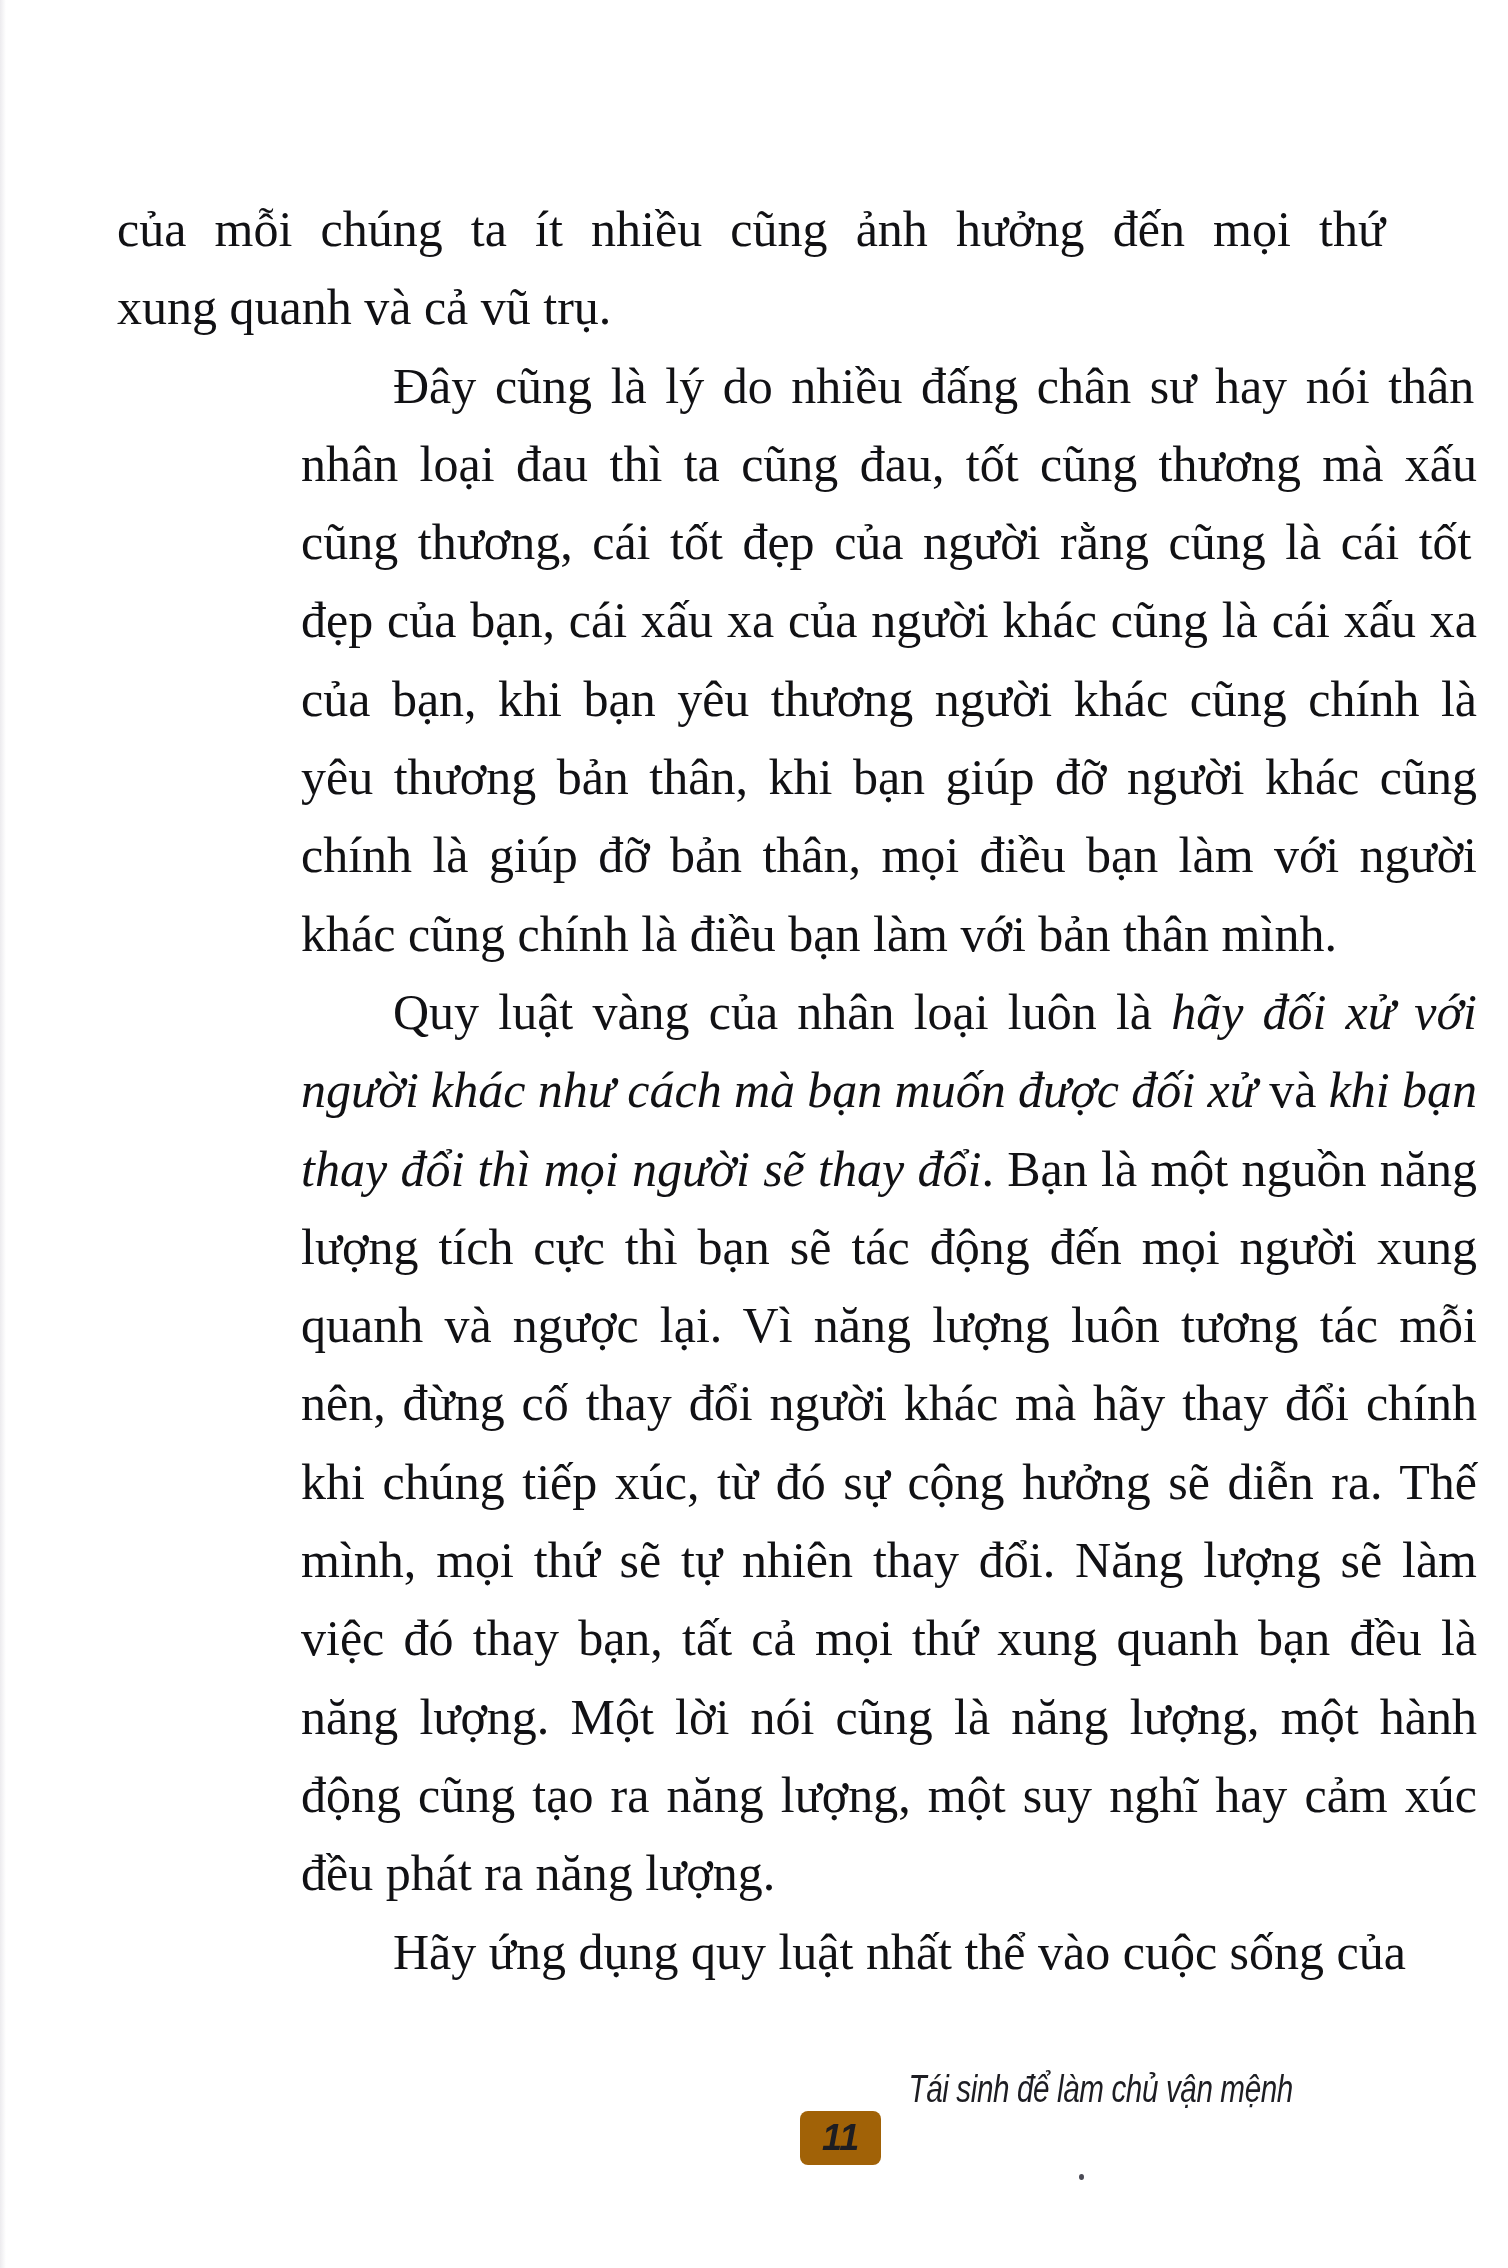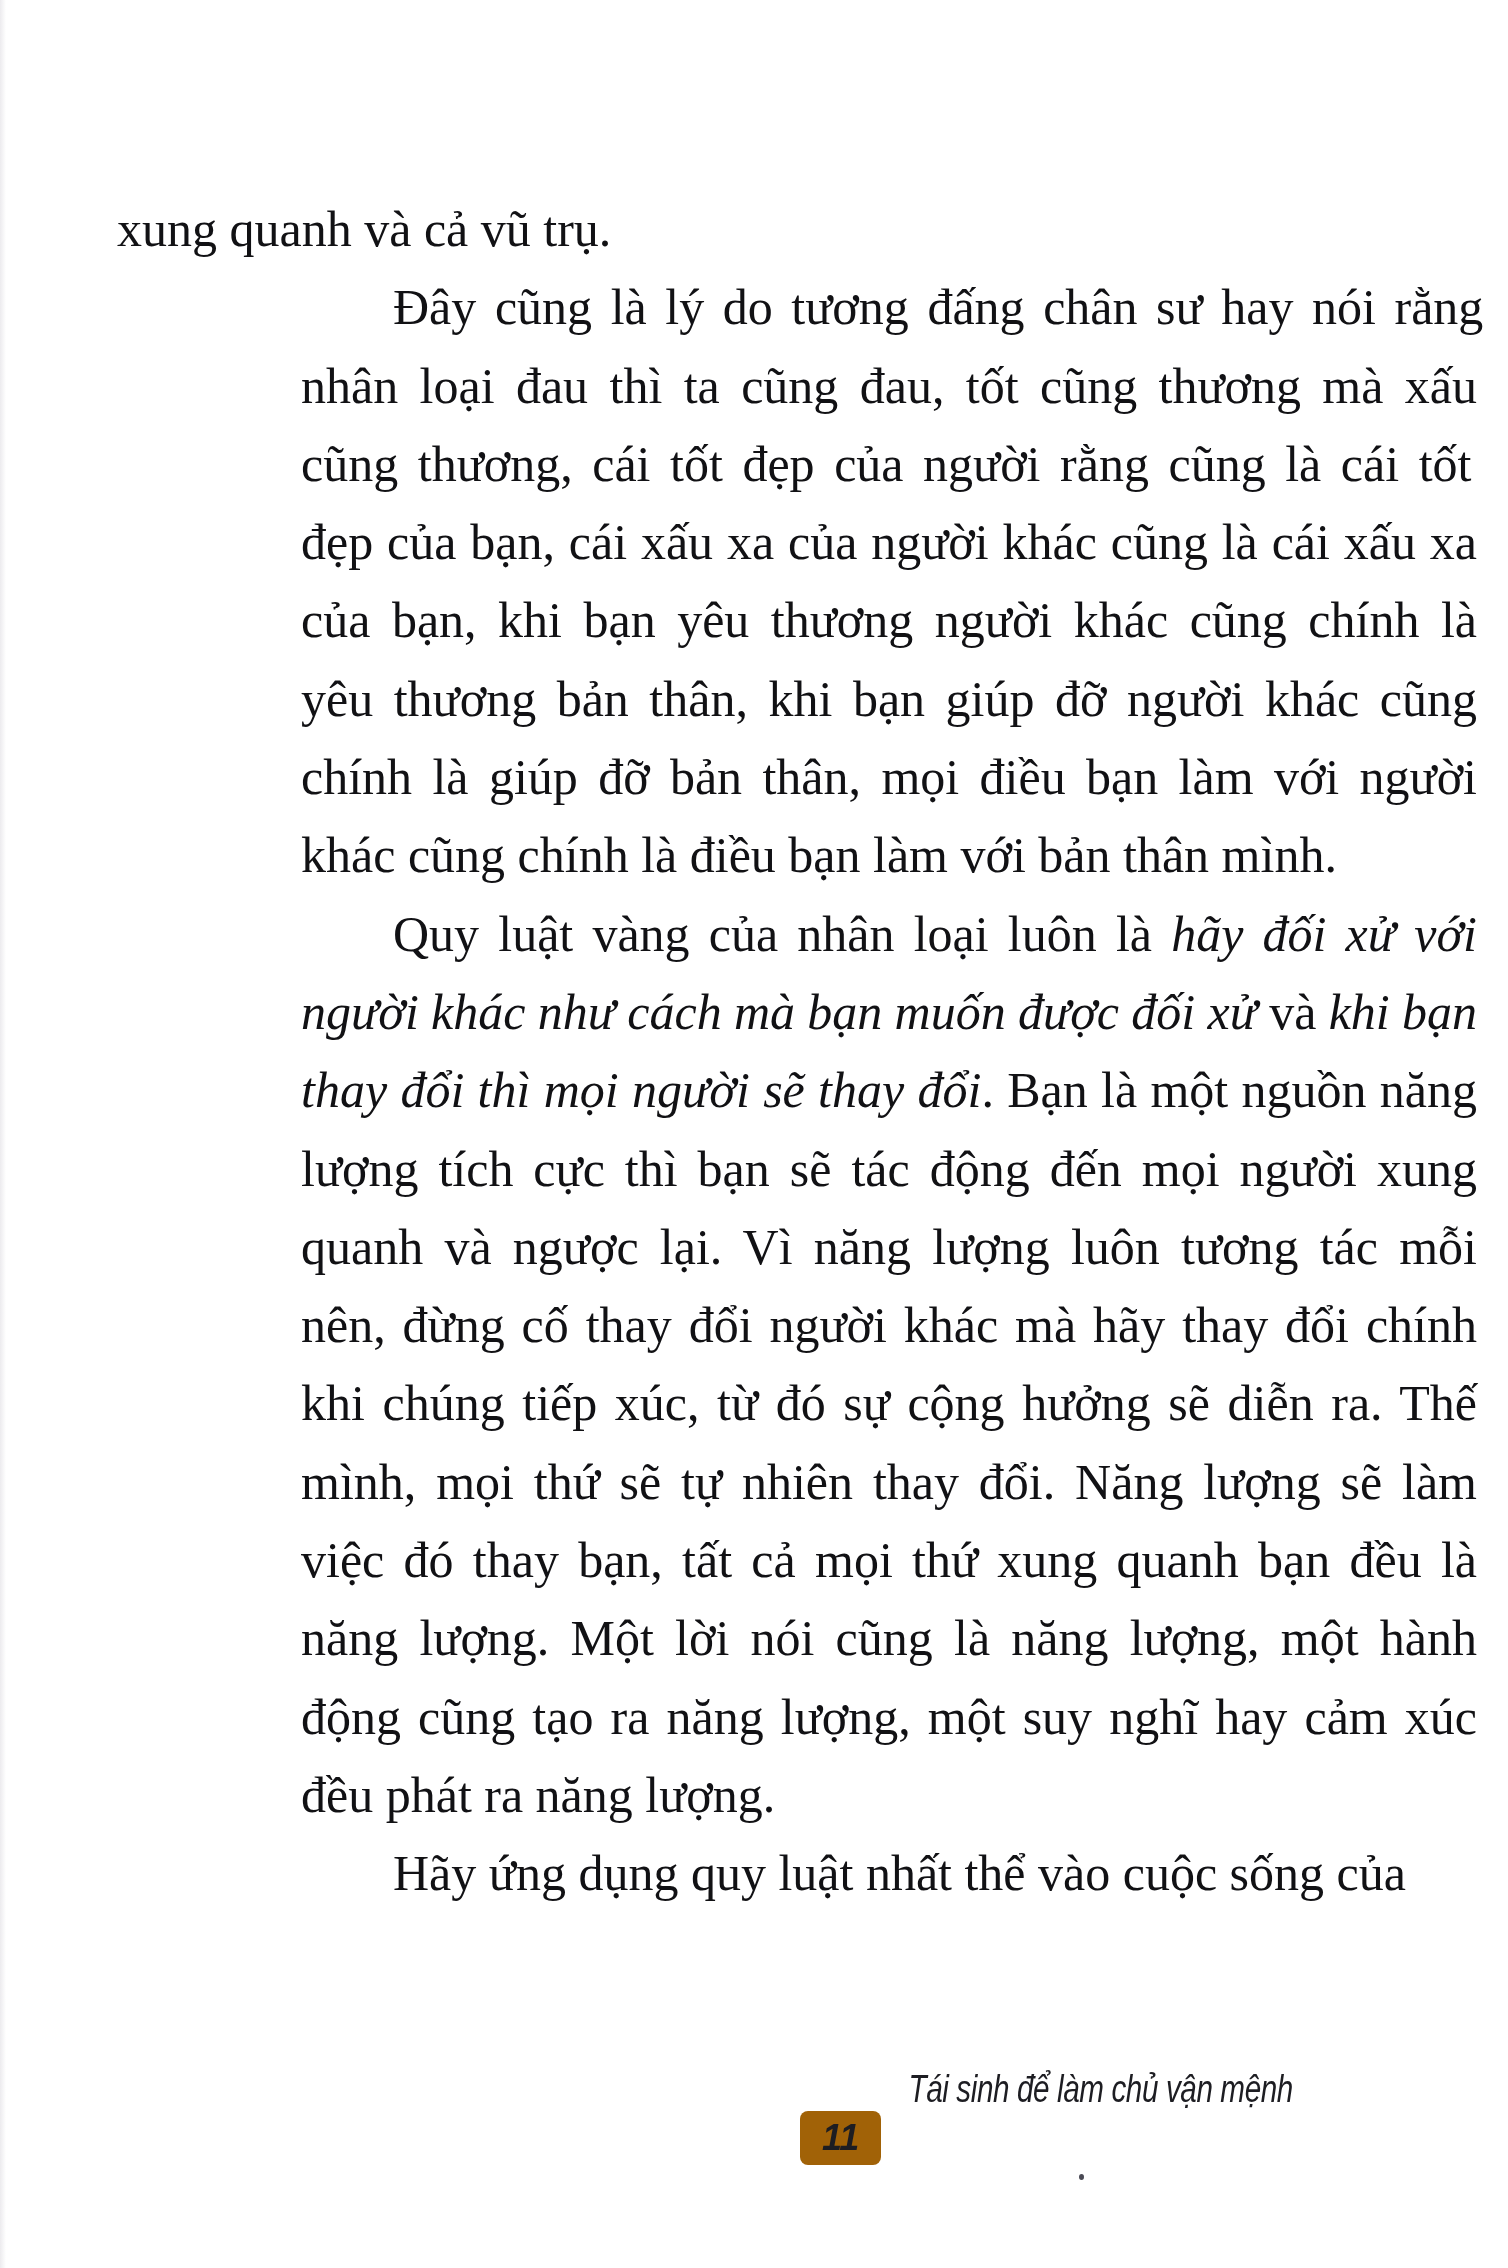"của mỗi chúng ta ít" span.line { html: none -> <span><span><span>của mỗi chúng ta ít nhiều cũng ảnh hưởng đến mọi thứ</span></span></span> }
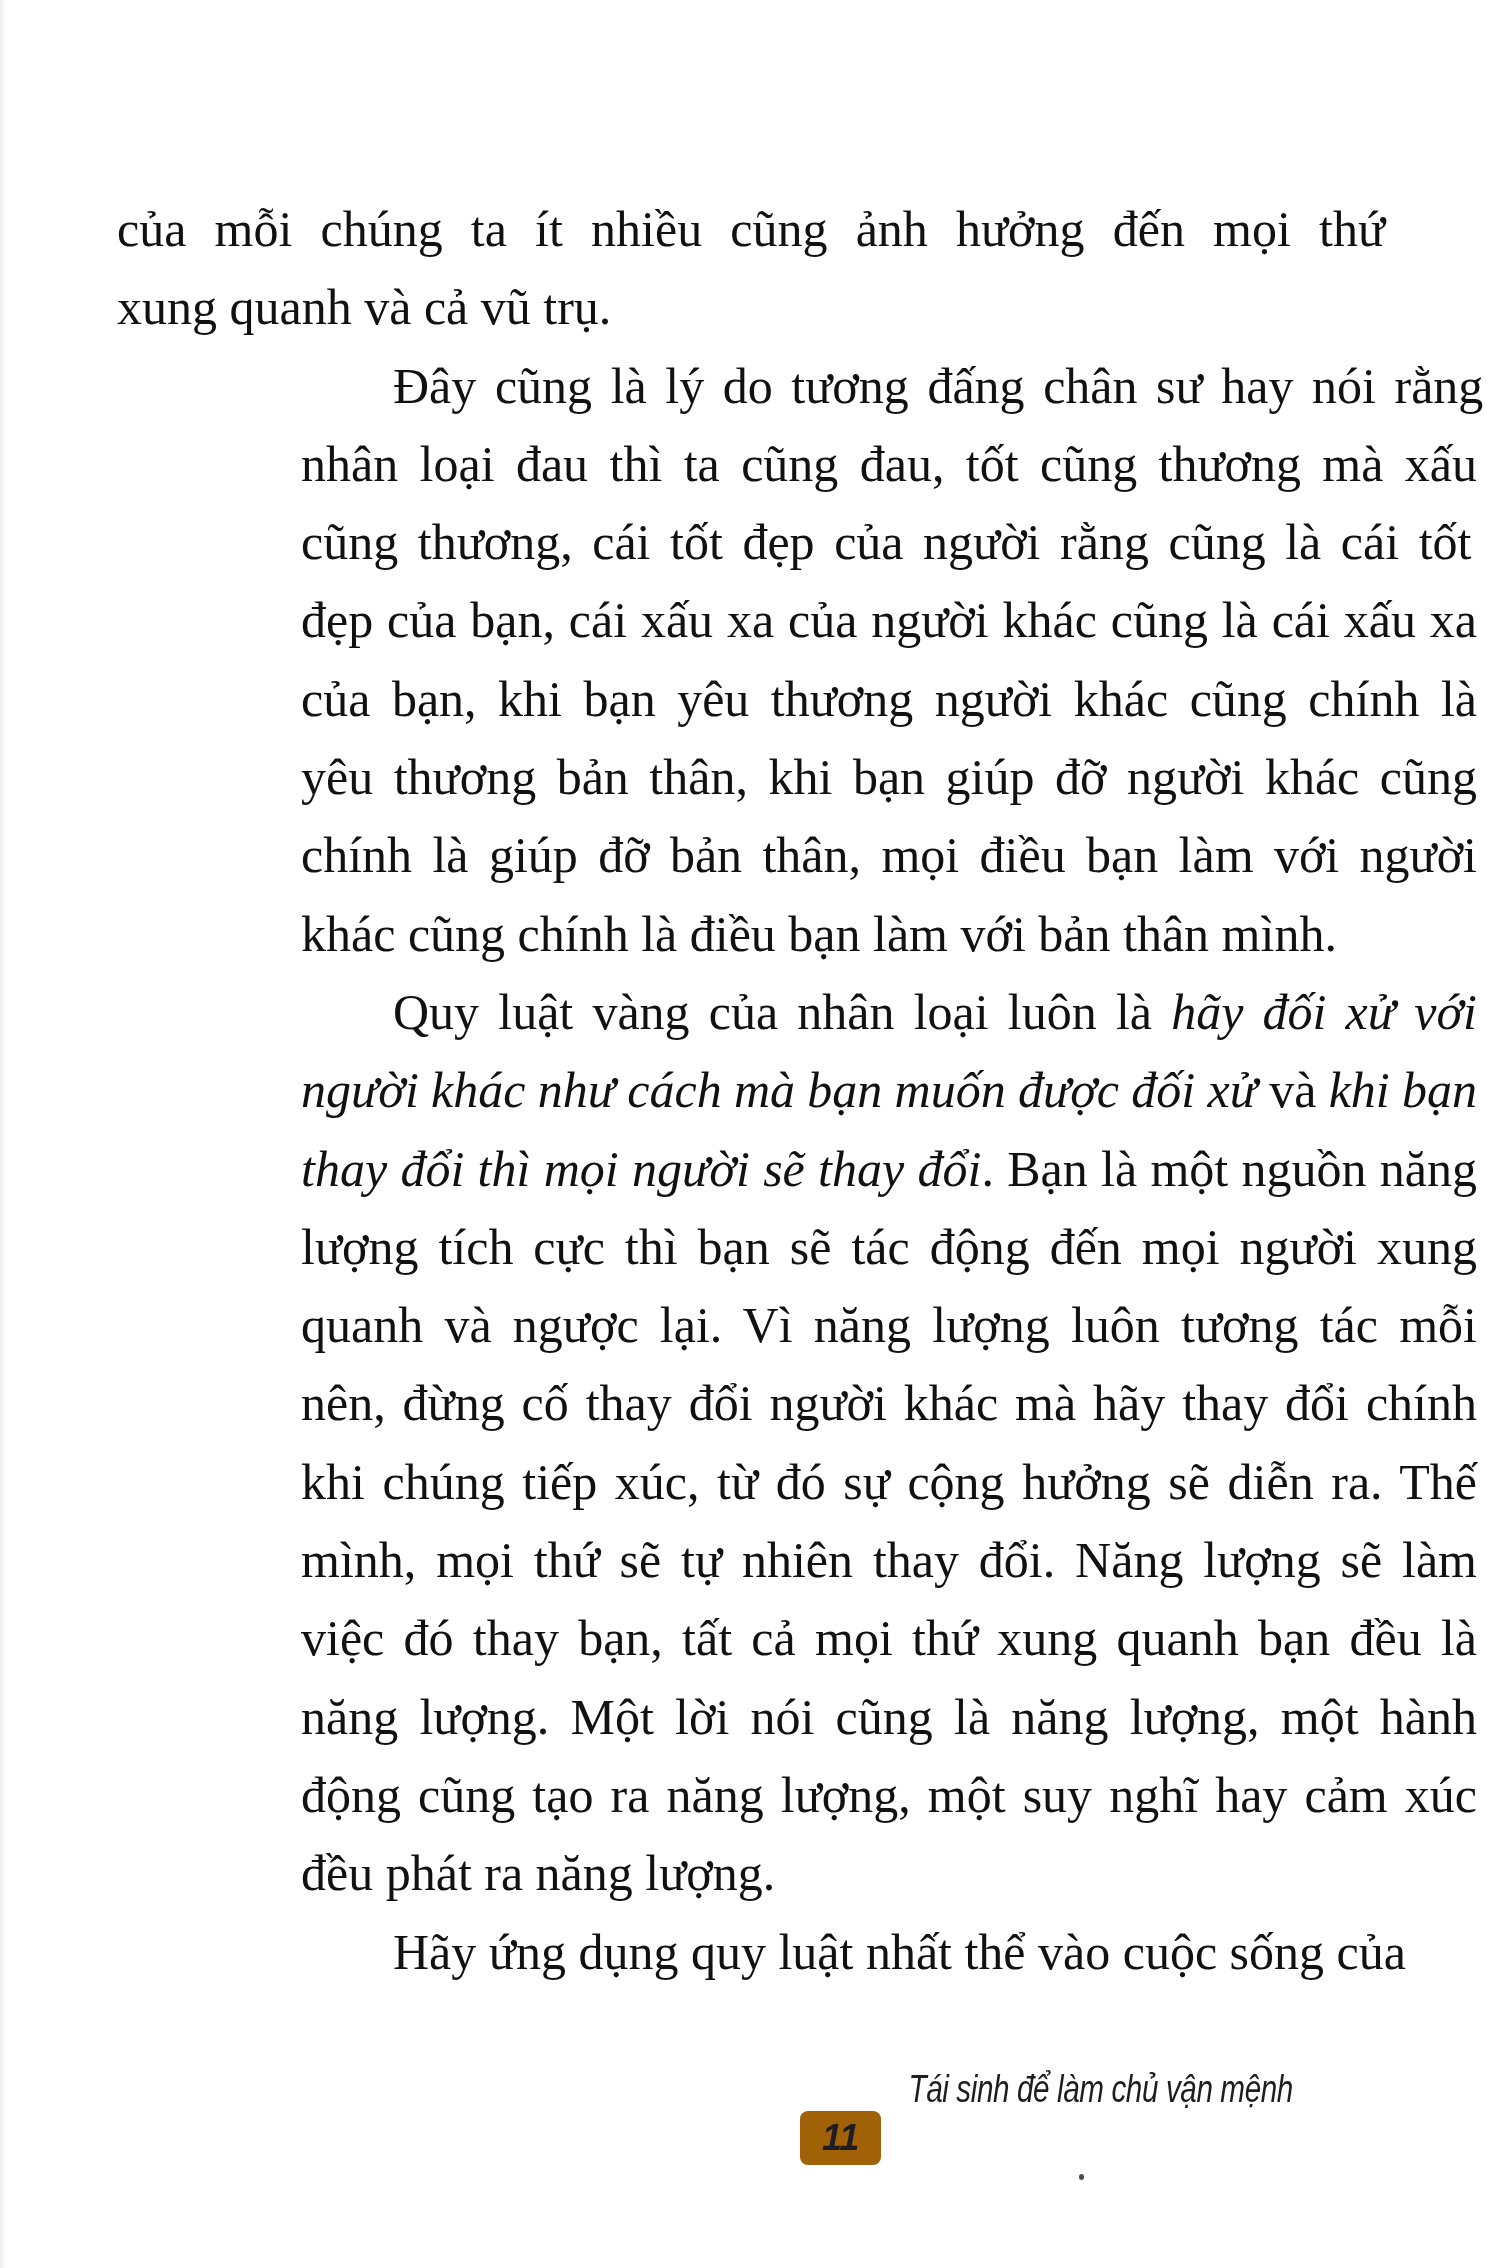"Đây cũng là lý do" span { text: tương đấng chân sư hay nói rằng -> nhiều đấng chân sư hay nói thân }
